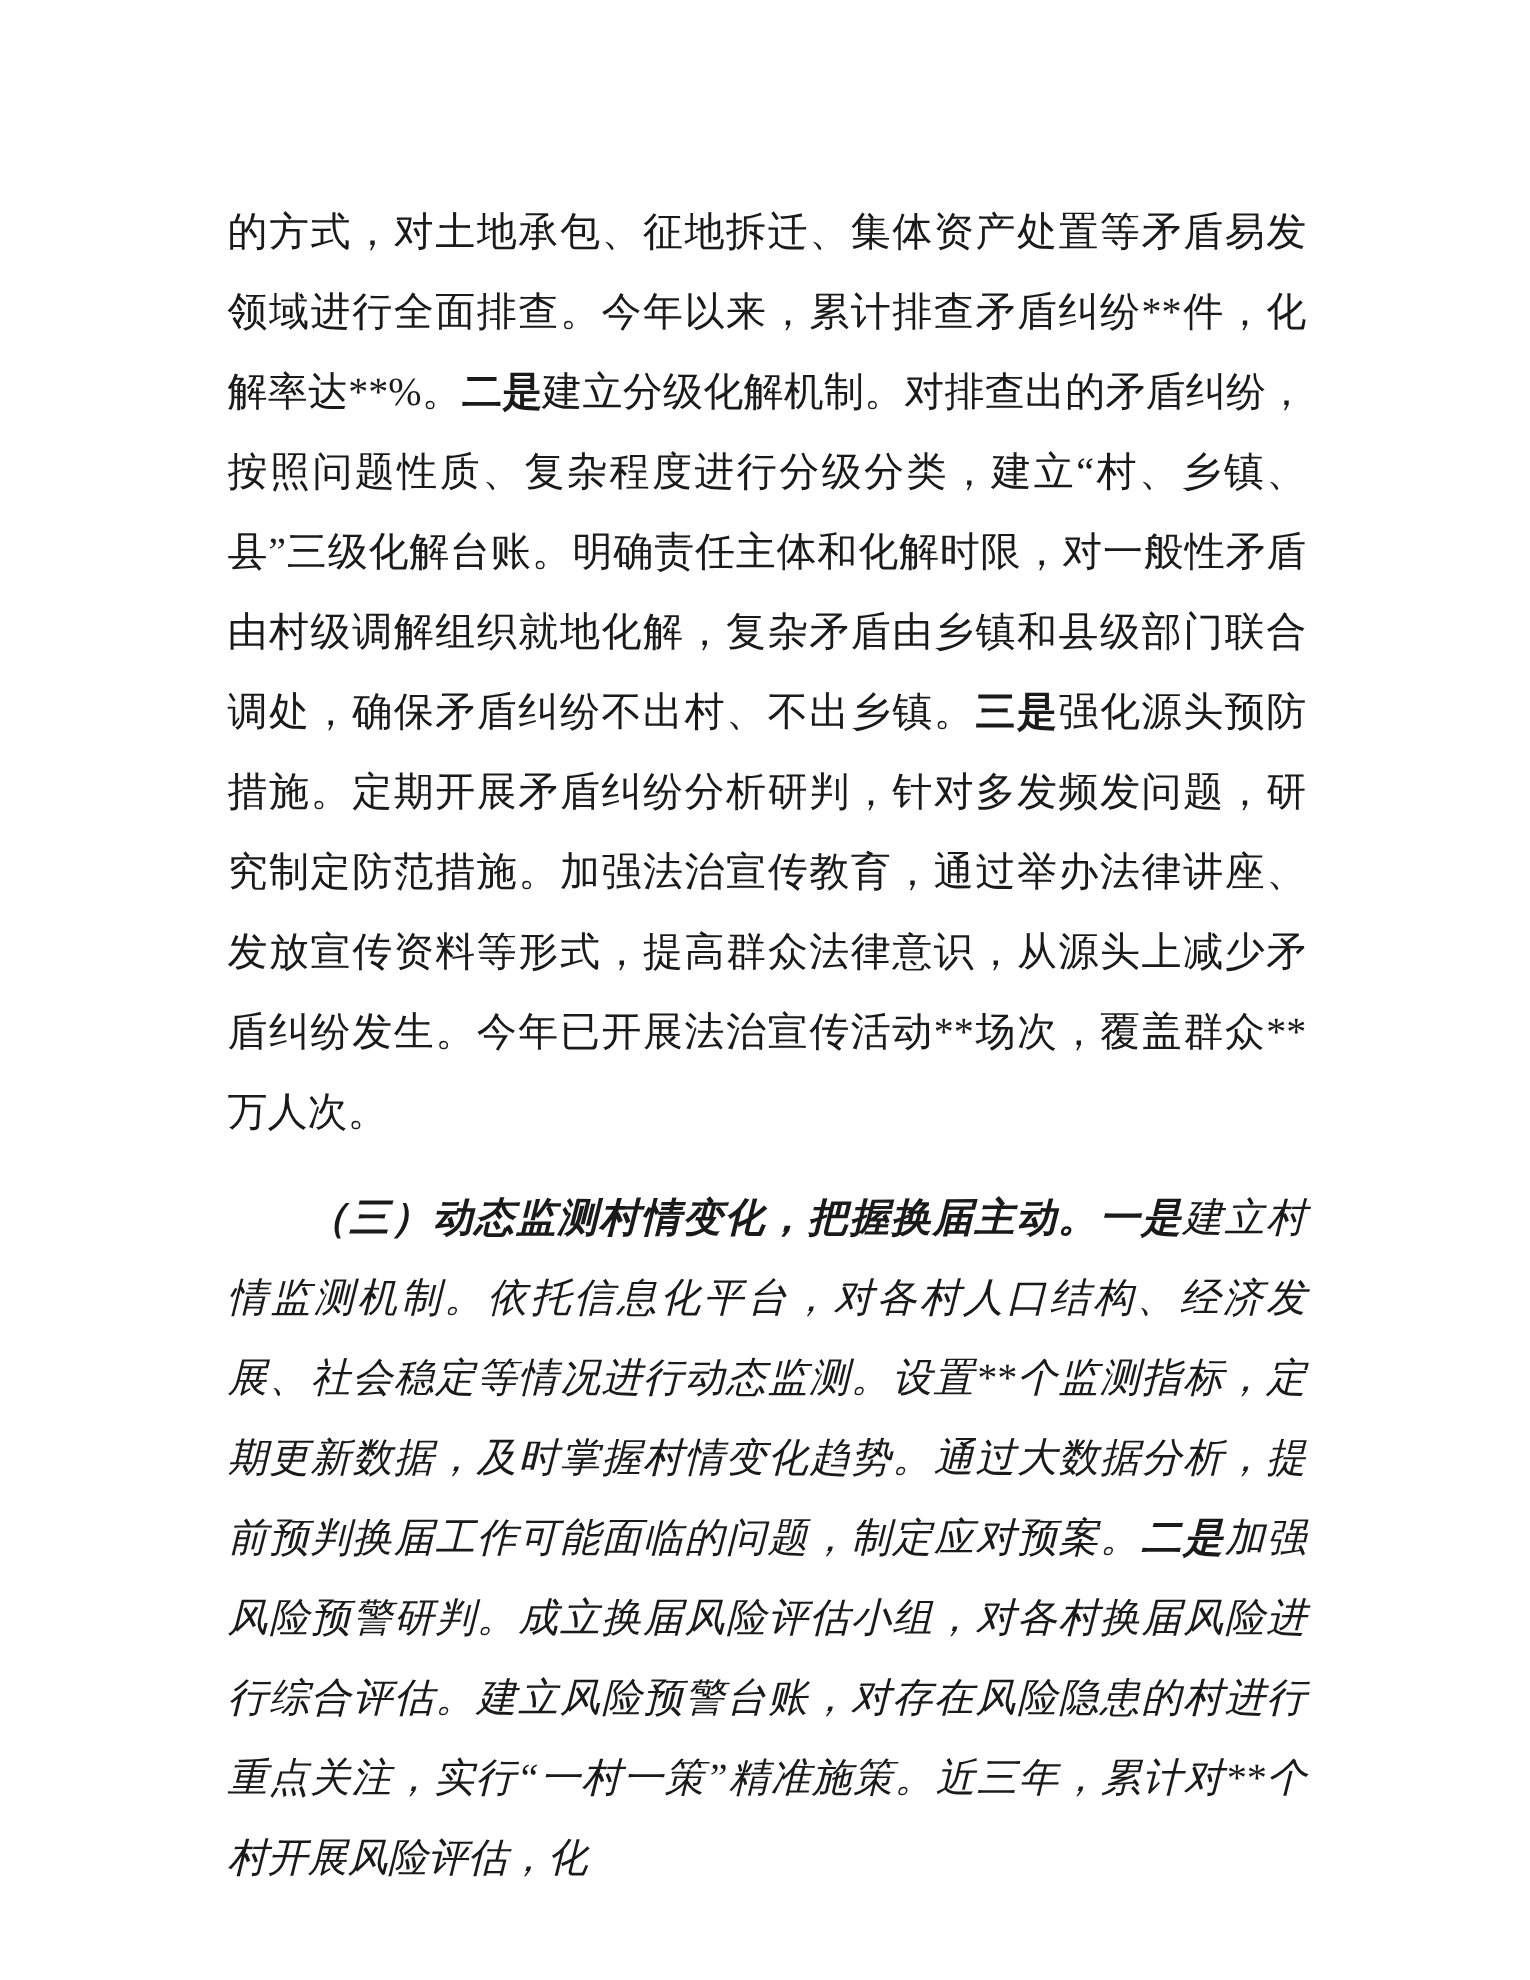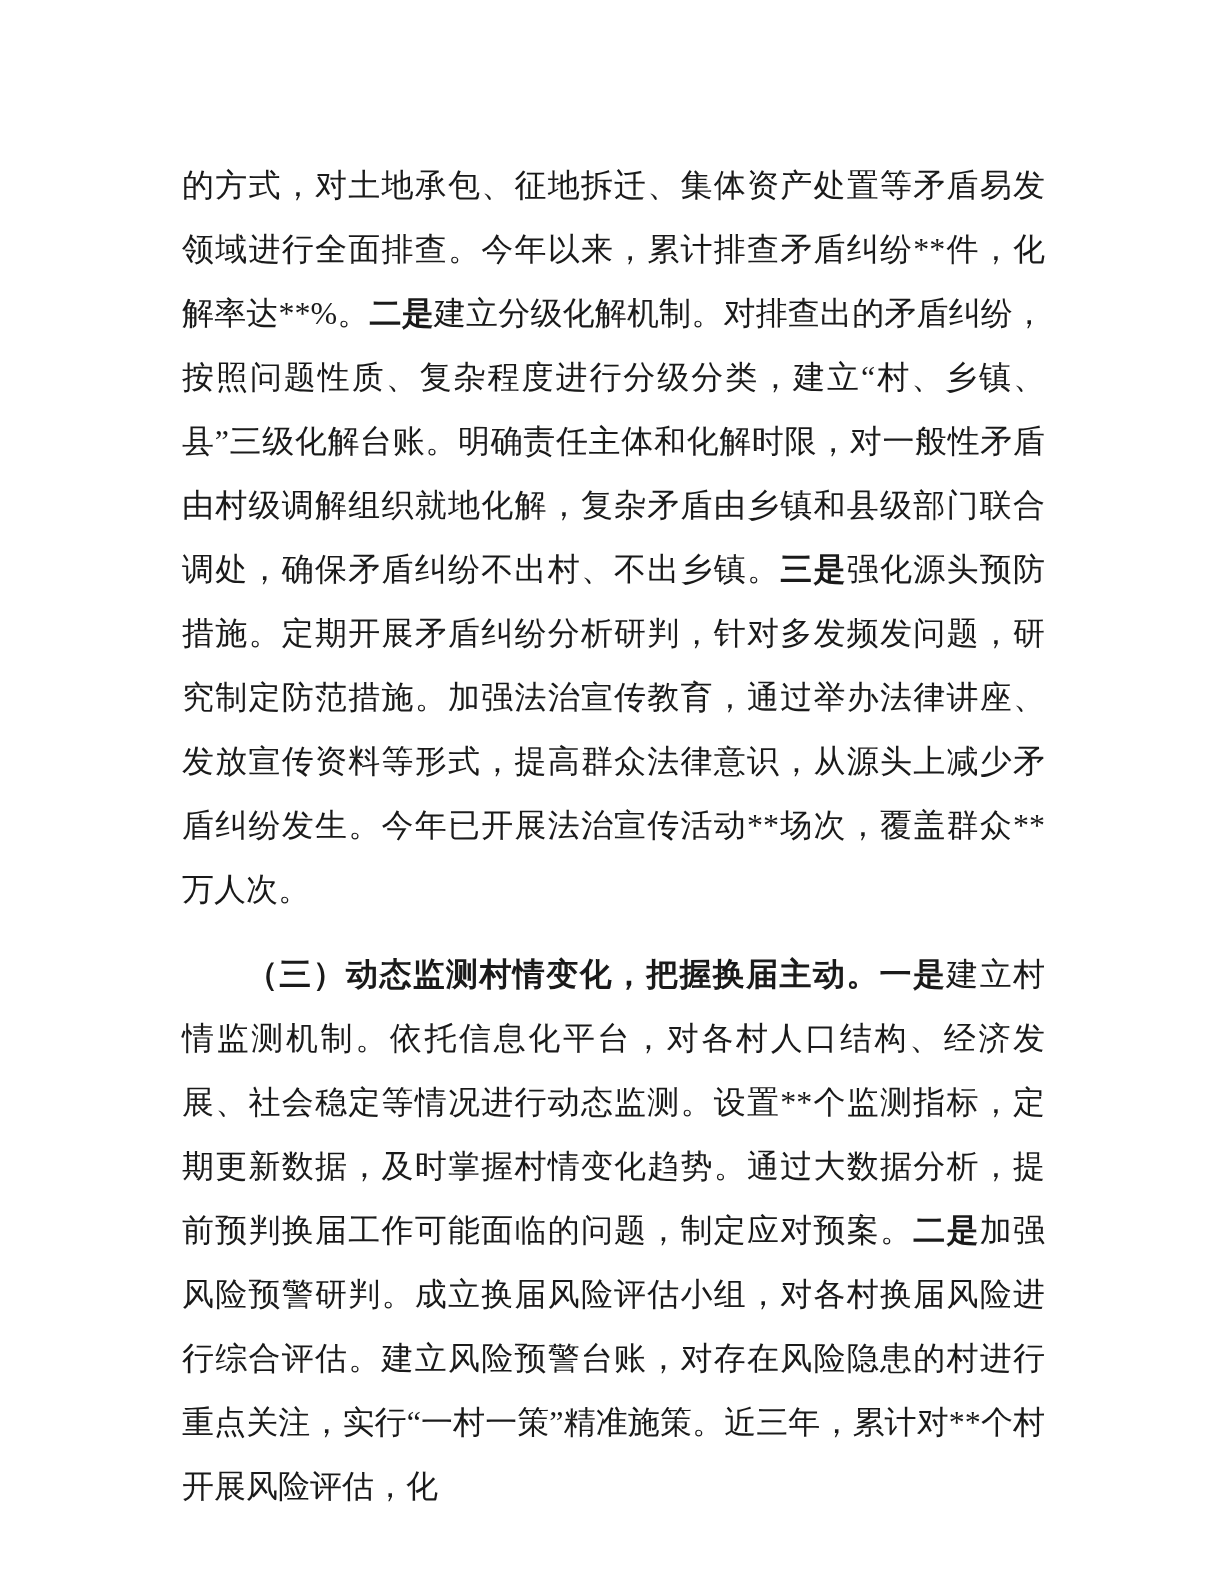"（三）动态监测村情变化，把握换届主动。一是建立村情监测机制。依托信息化平台，对各" .para.indent { font-style: none -> italic }
